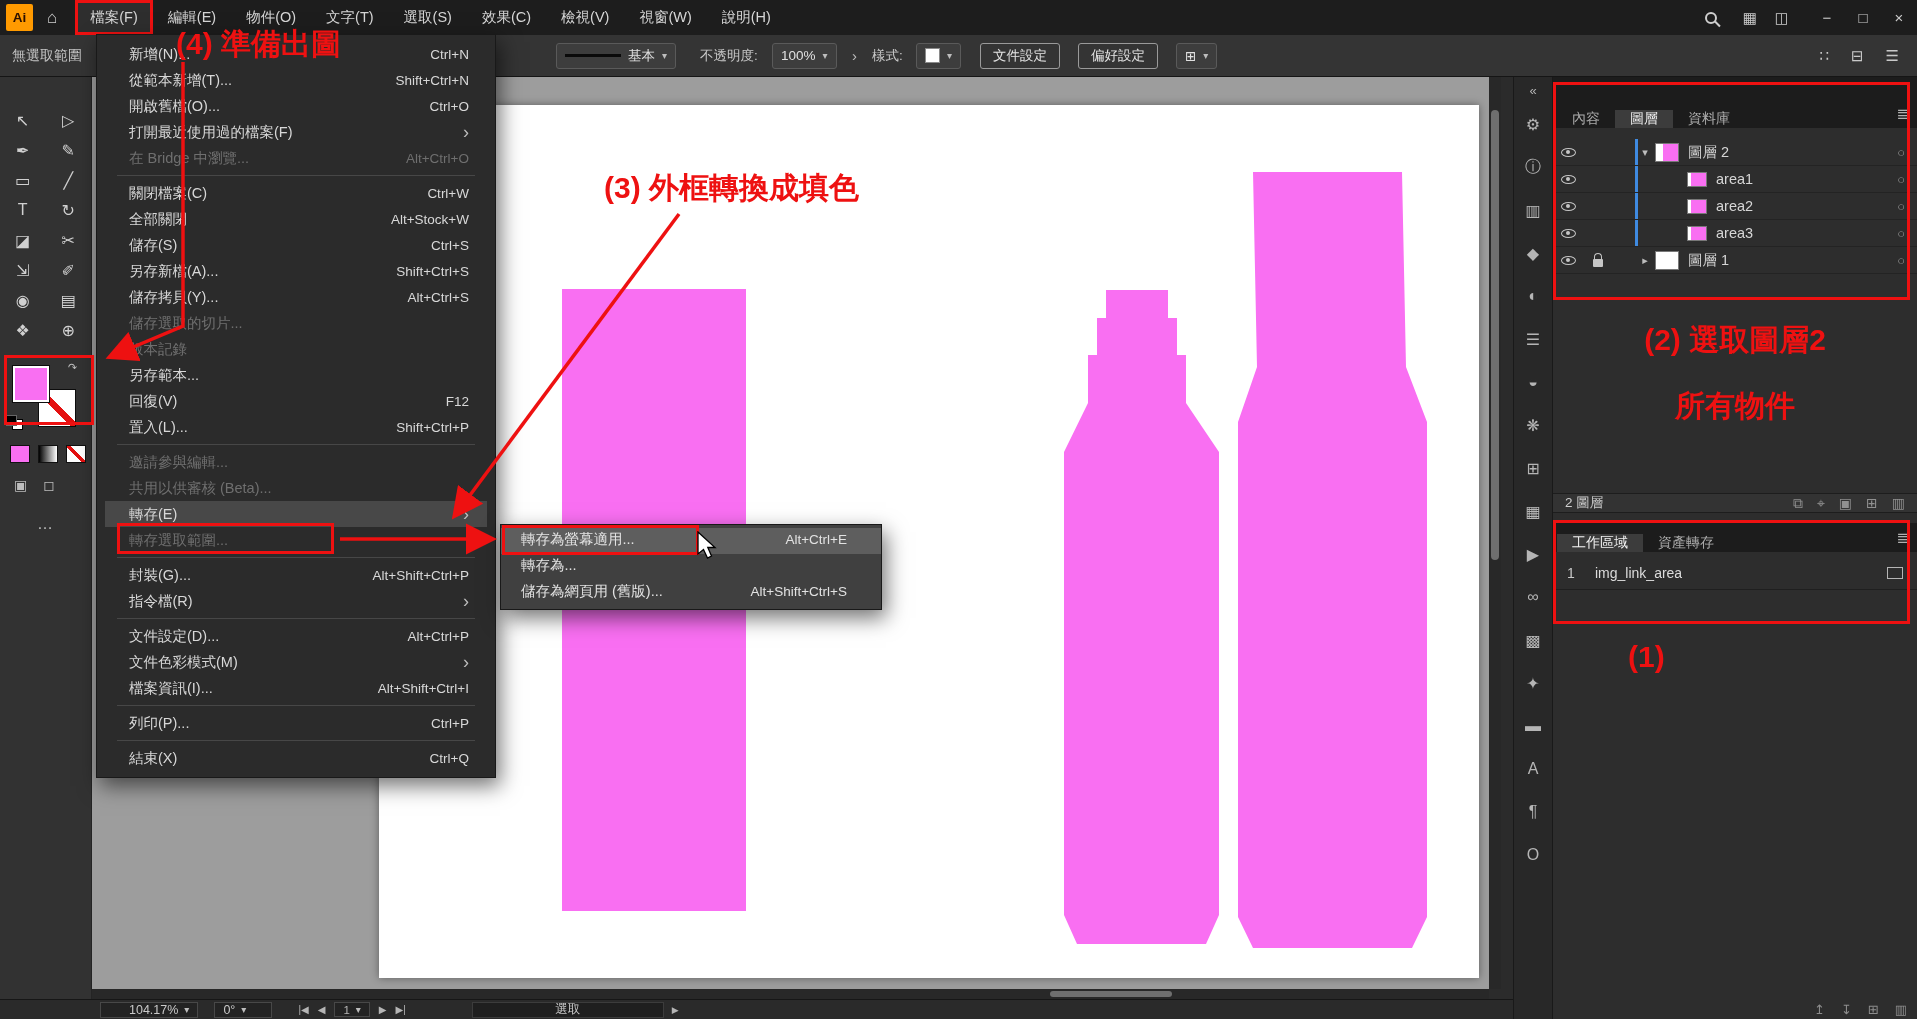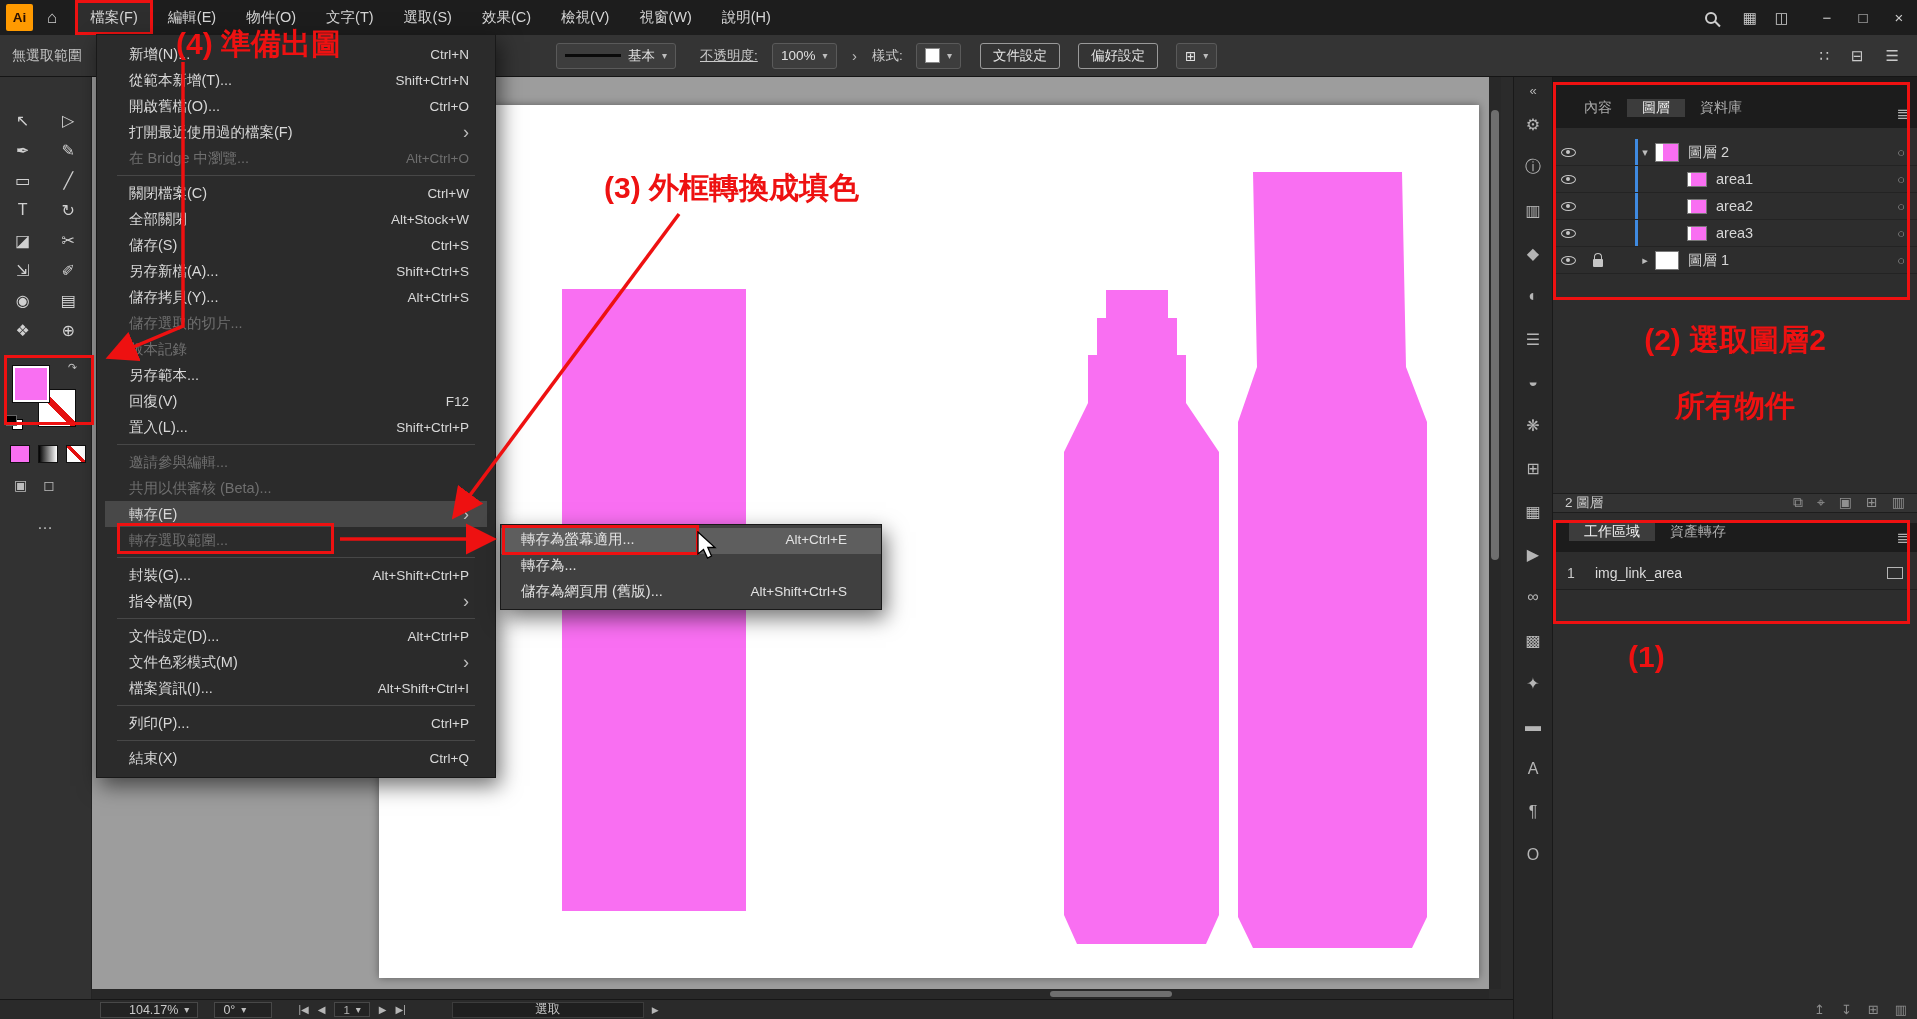"不透明度:" span.cb-abs { text-decoration: underline -> none }
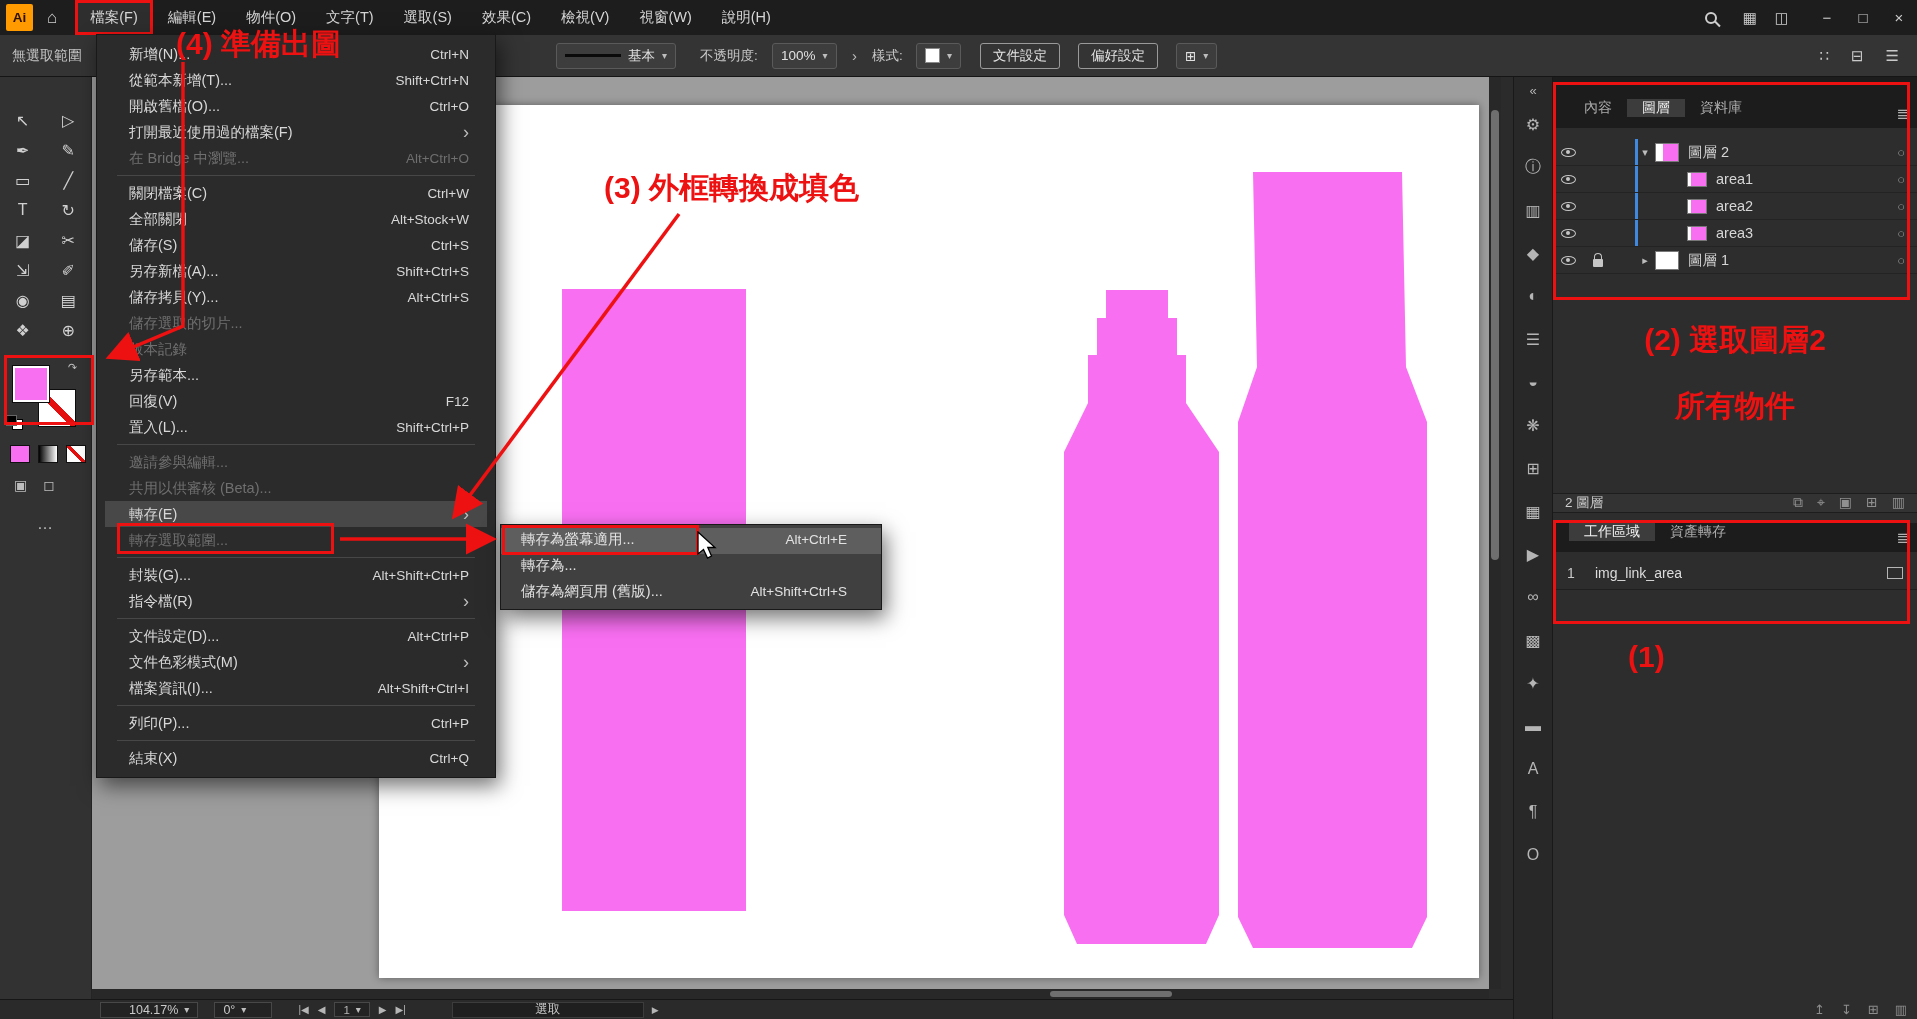"內容" .ptabs { align-items: flex-start -> flex-end; padding-left: 16px -> 4px }
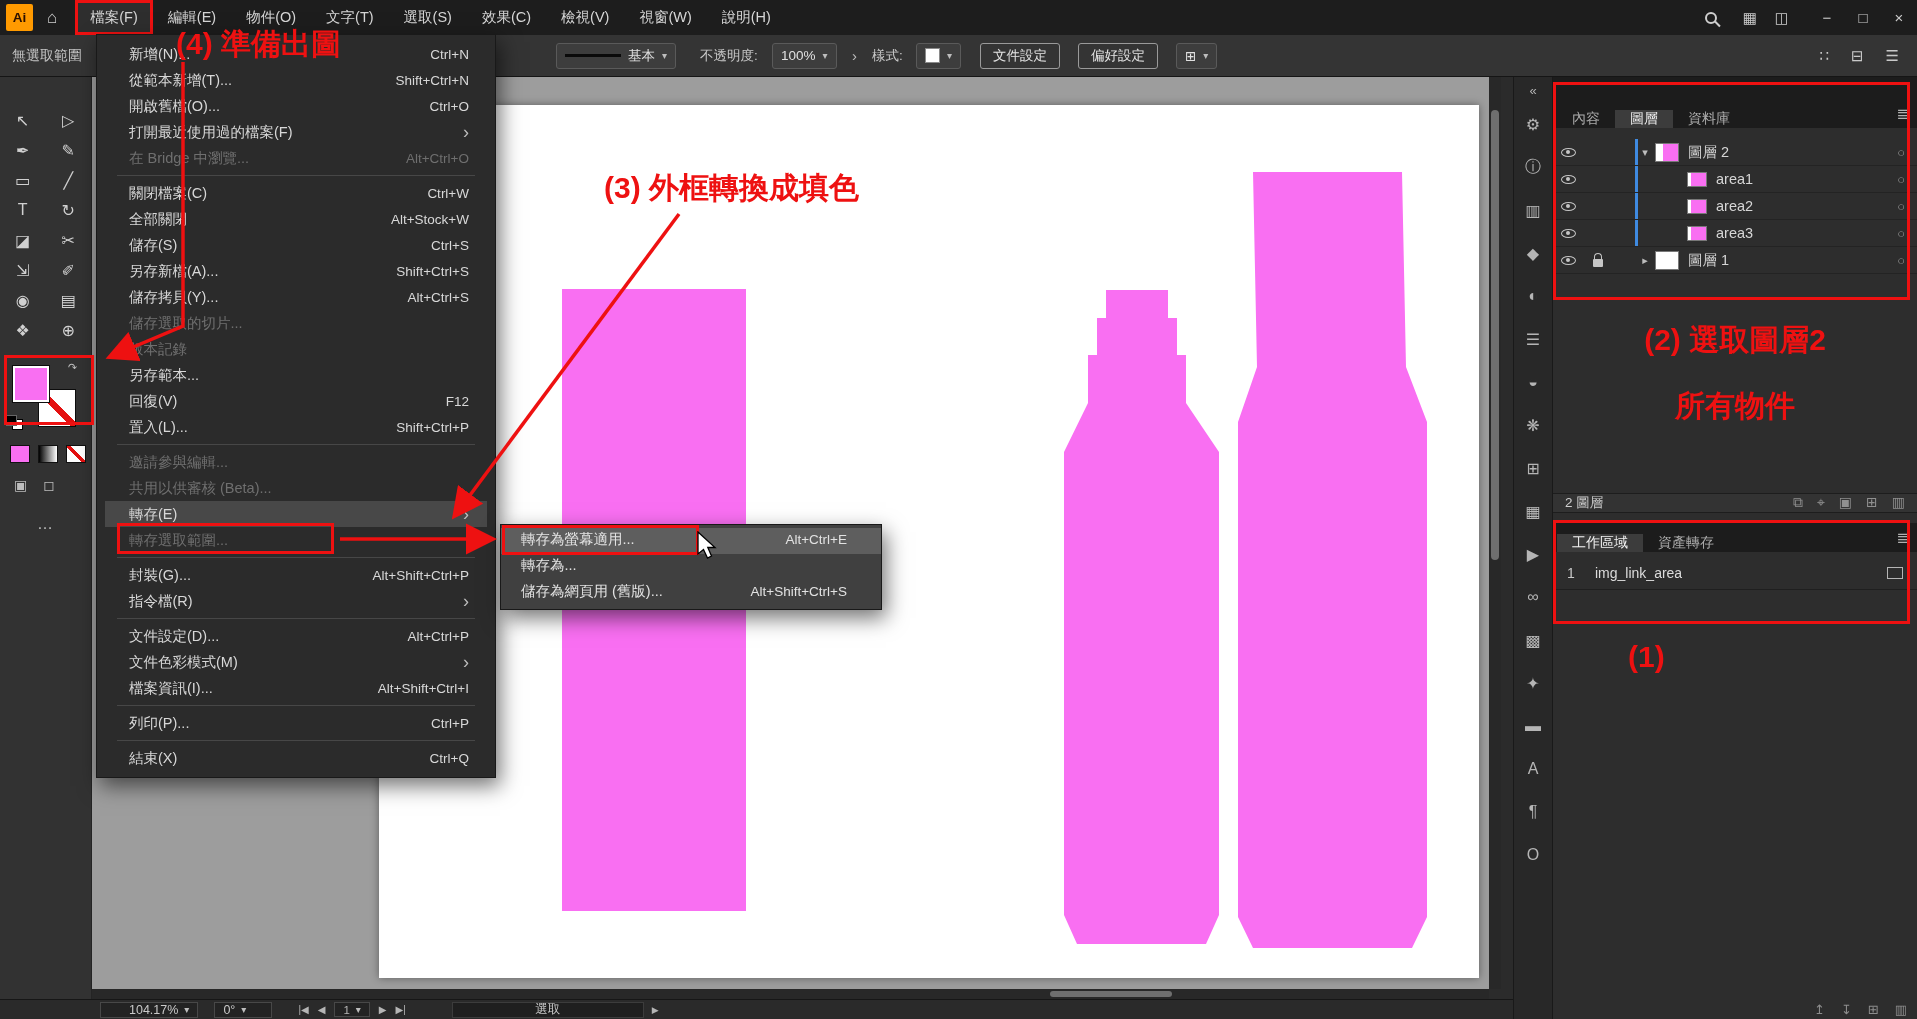"2 圖層" .layers-bottom { align-items: flex-start -> flex-end }
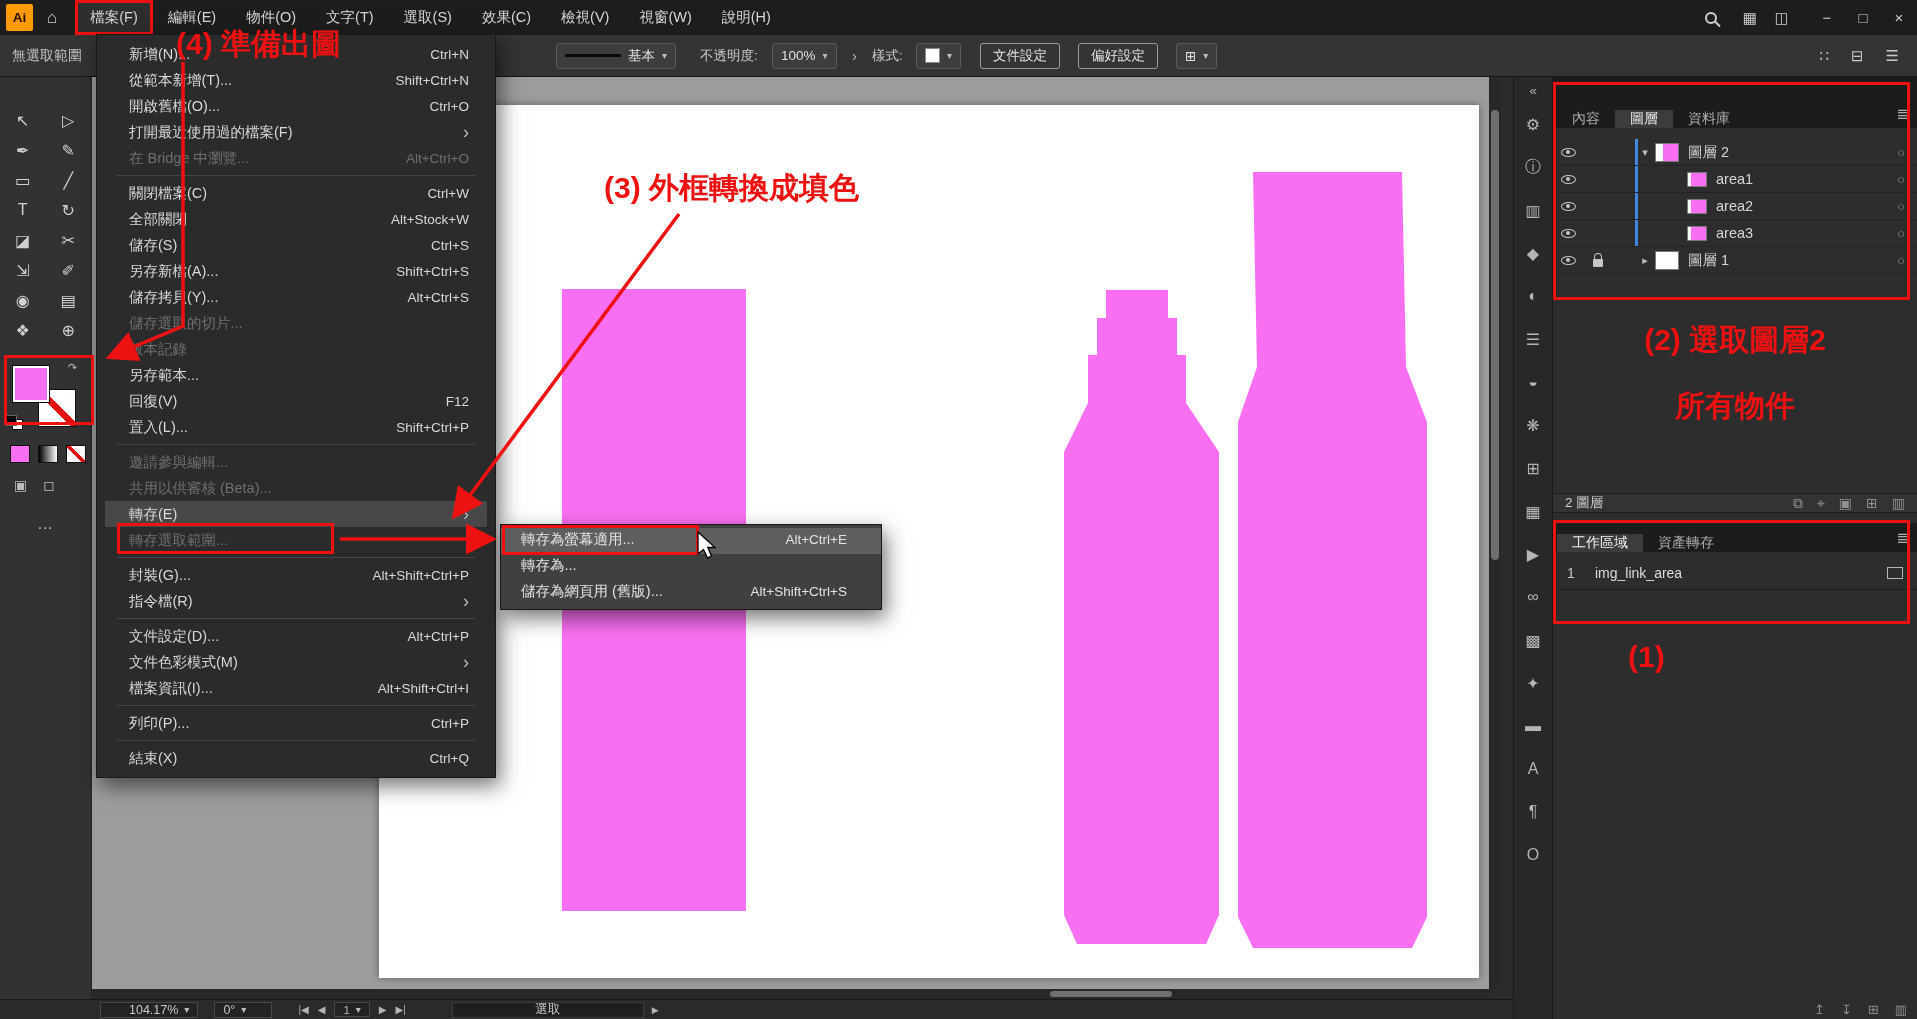"選取" .sb-status { margin-left: 46px -> 66px }
